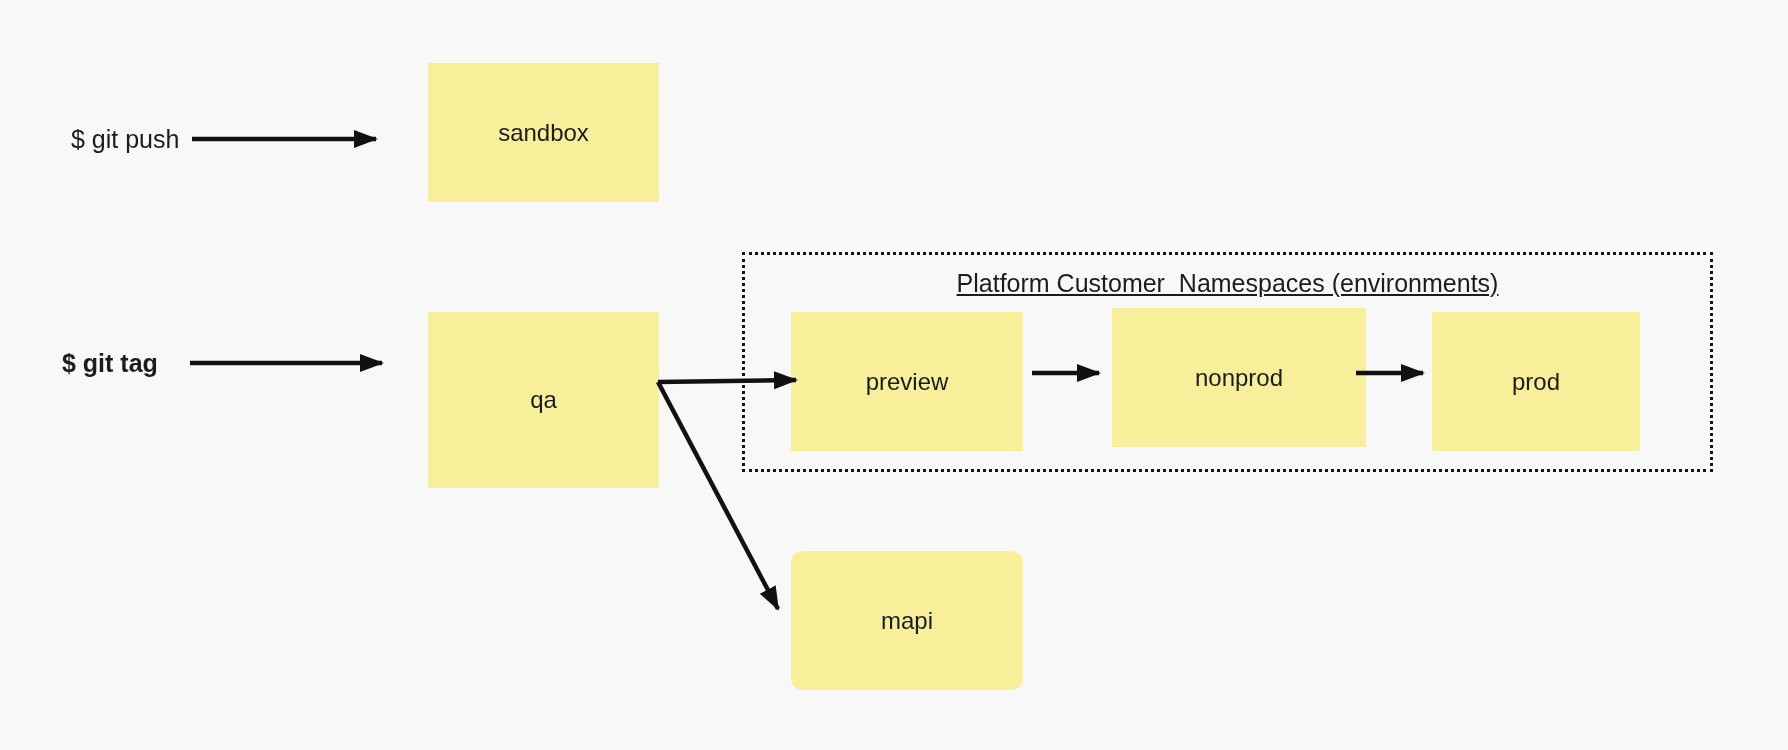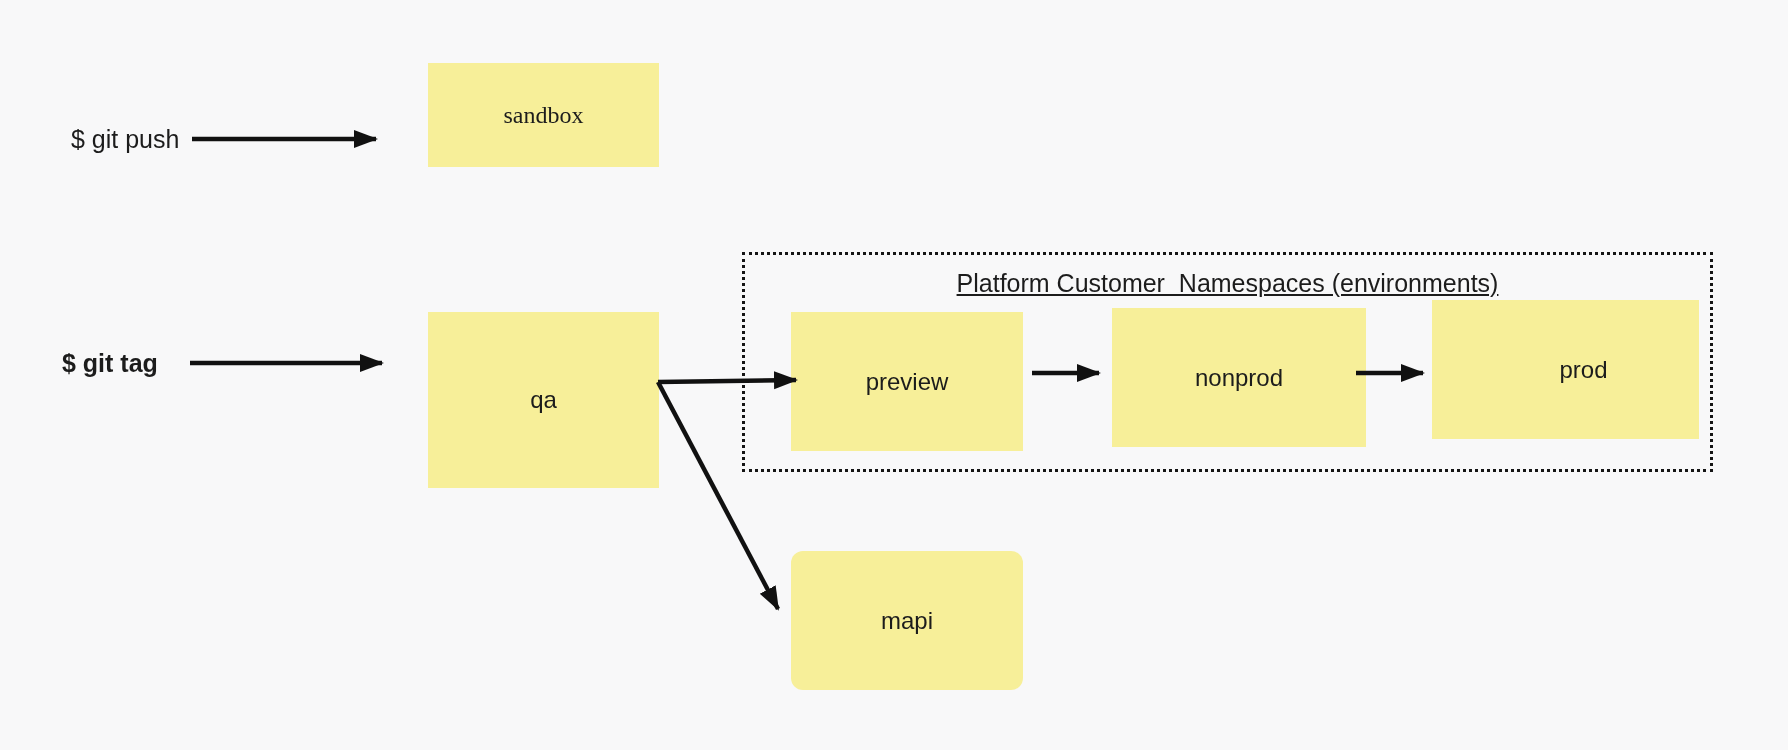"sandbox" div.node { font-family: Liberation Serif, serif -> none; height: 104px -> 139px }
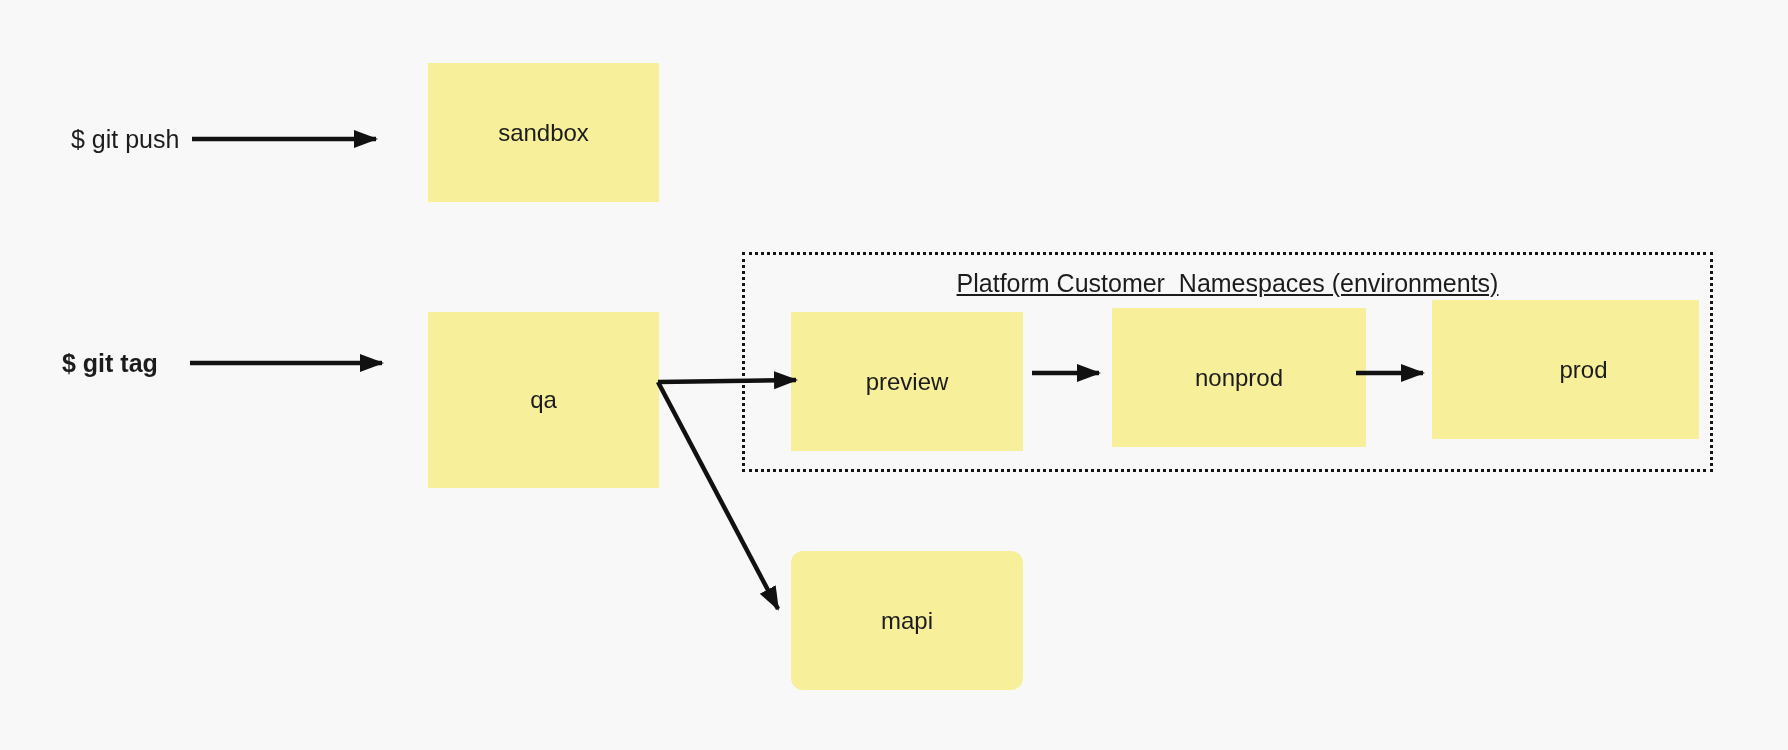"prod" div.node { padding-left: 36px -> none; top: 300px -> 312px; width: 231px -> 208px }
